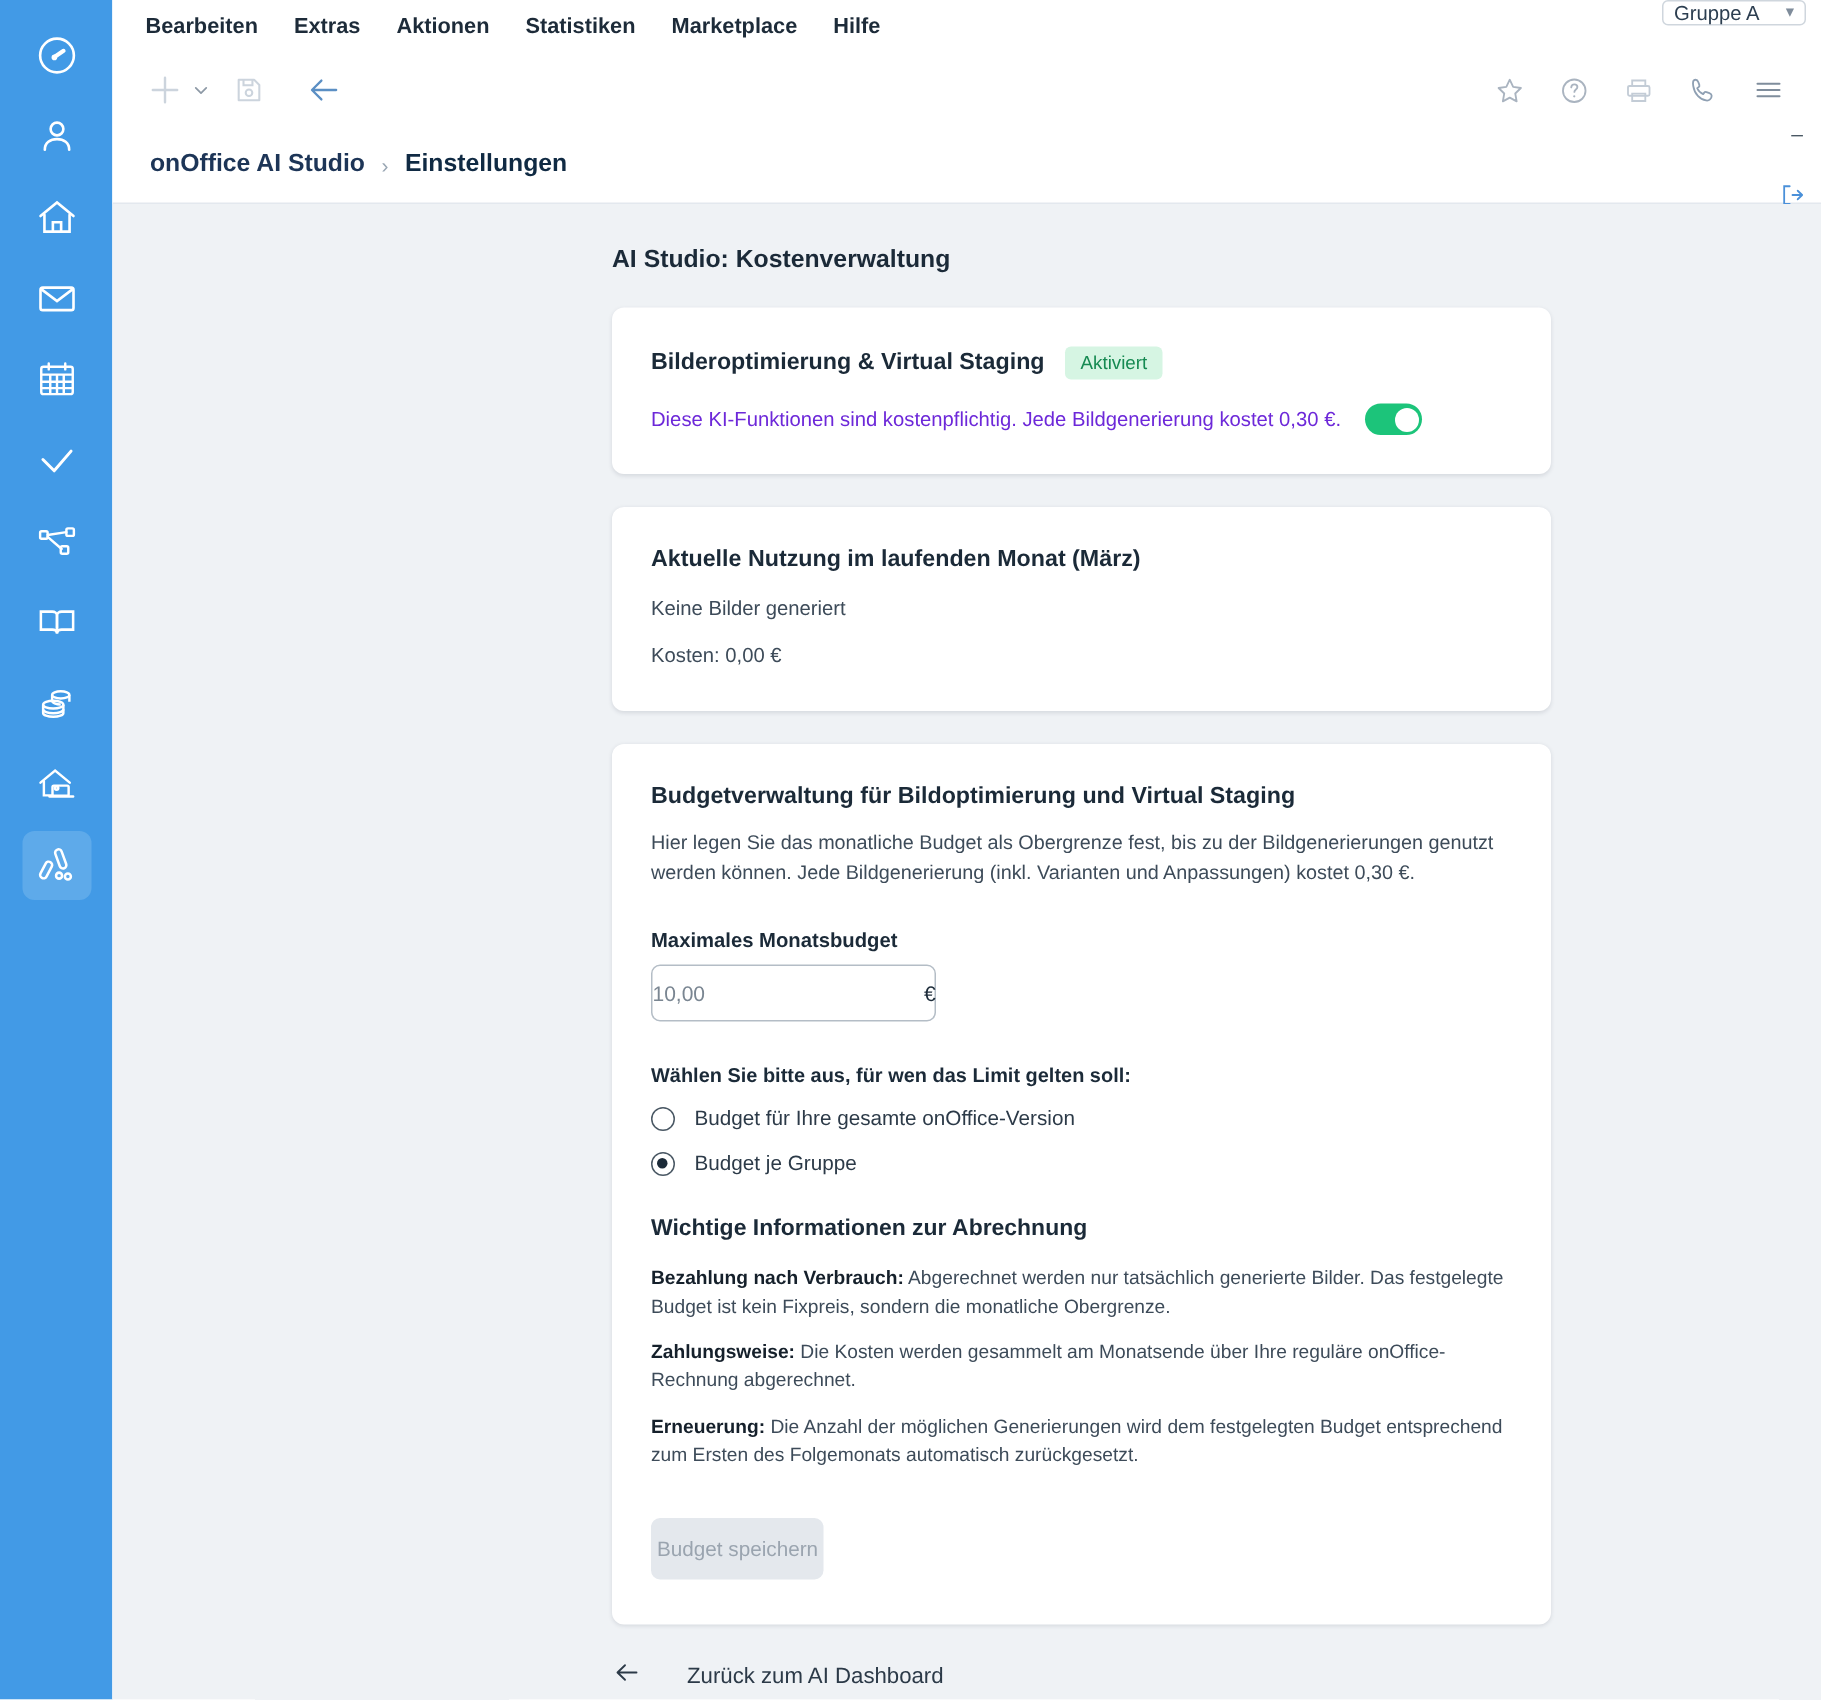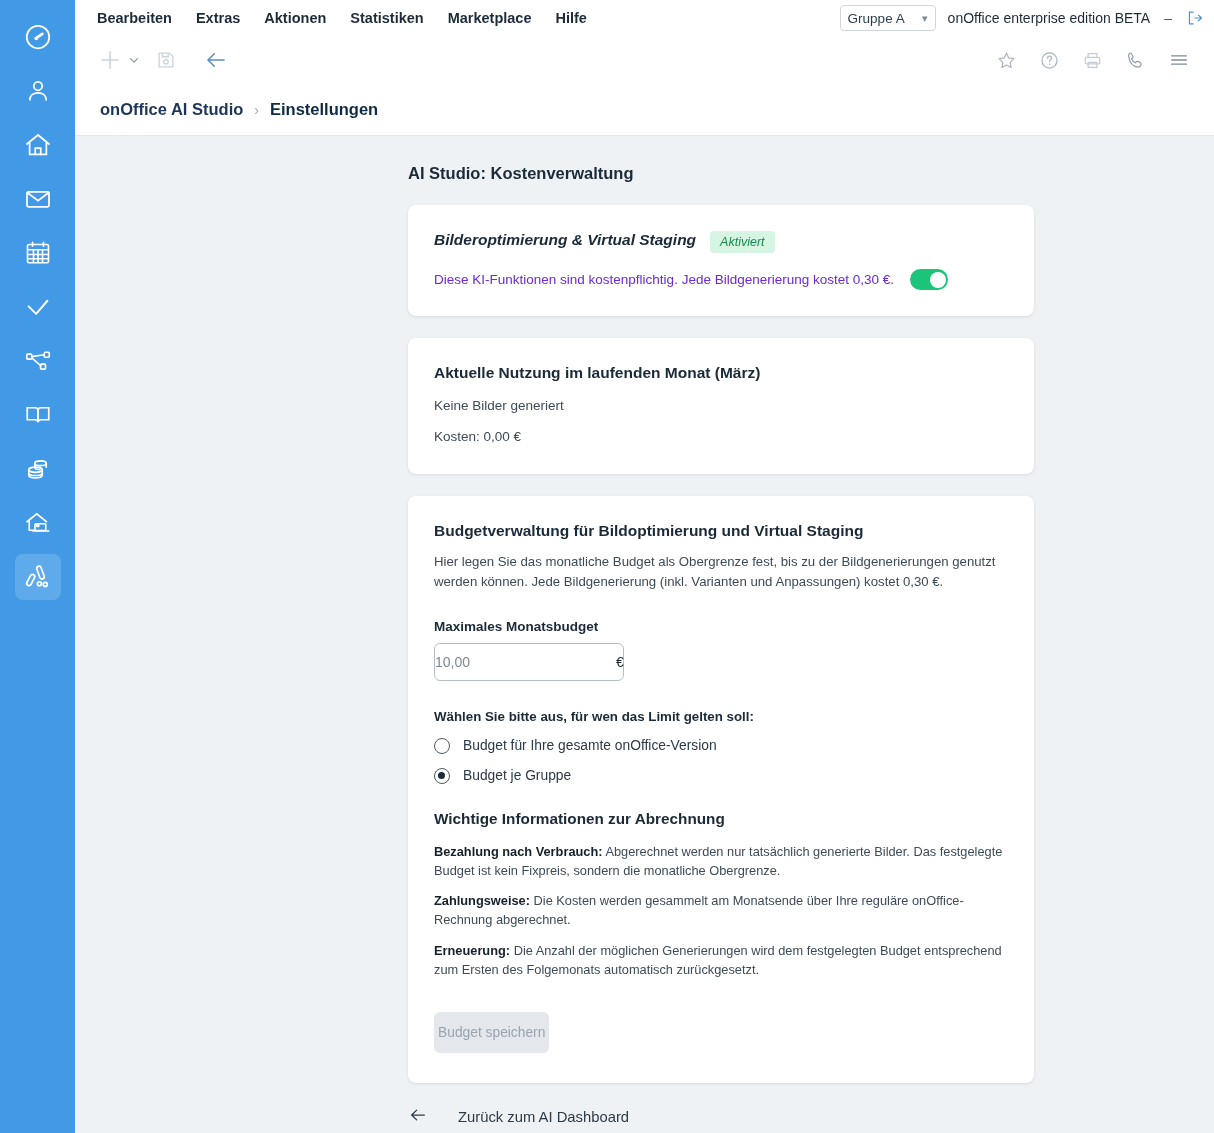"Gruppe A" .menubar-right { align-items: center -> flex-end; flex-direction: none -> column; gap: 12px -> 24px }
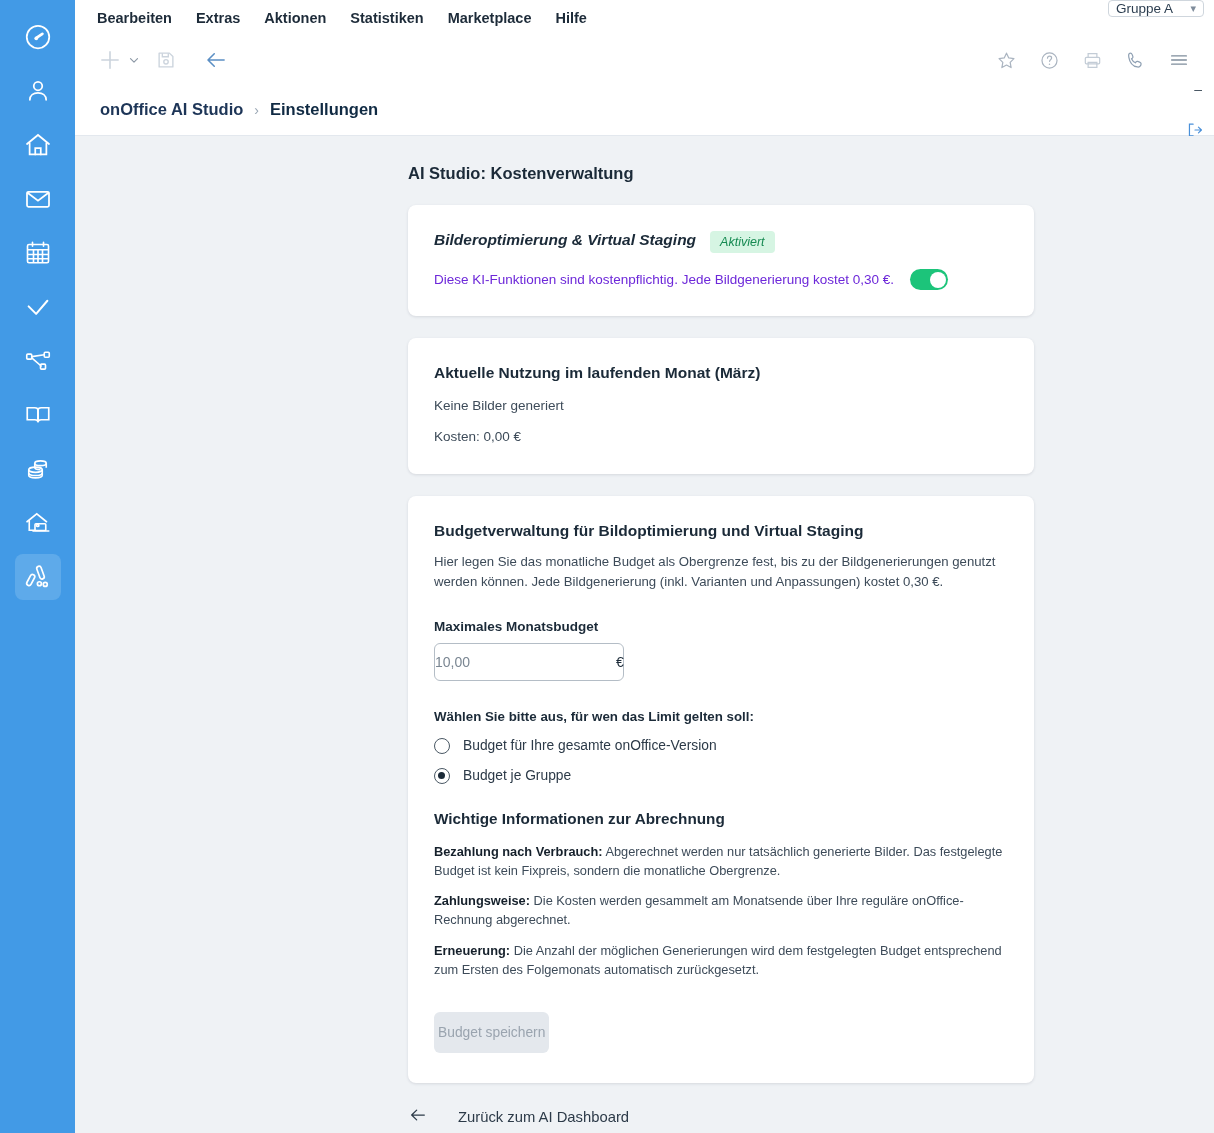"Bilderoptimierung & Virtual Staging" .card-head-row { align-items: none -> center; font-style: italic -> none }
